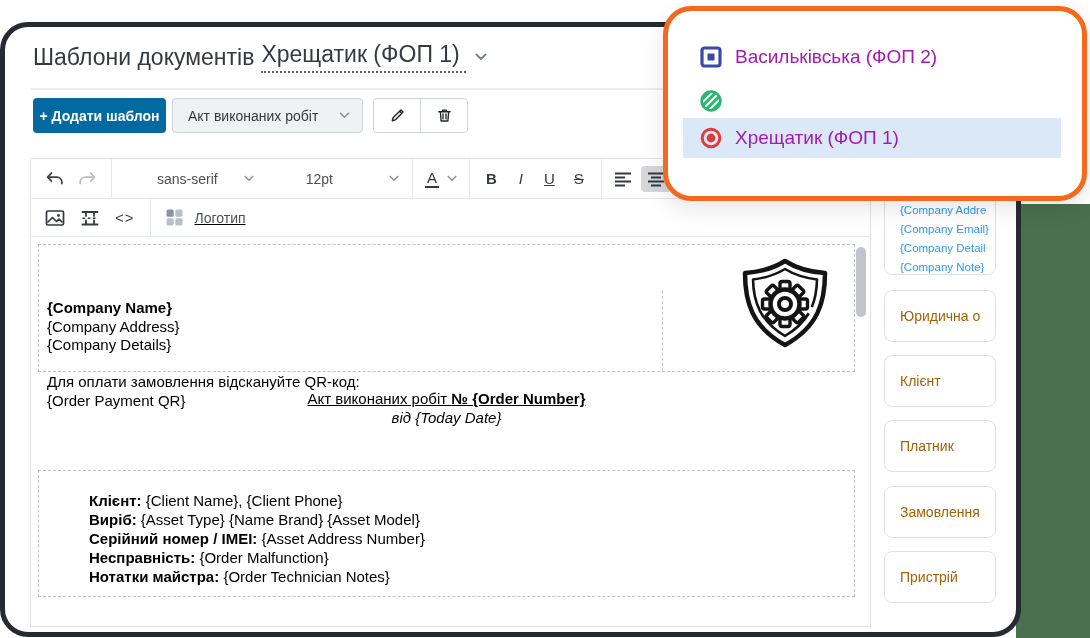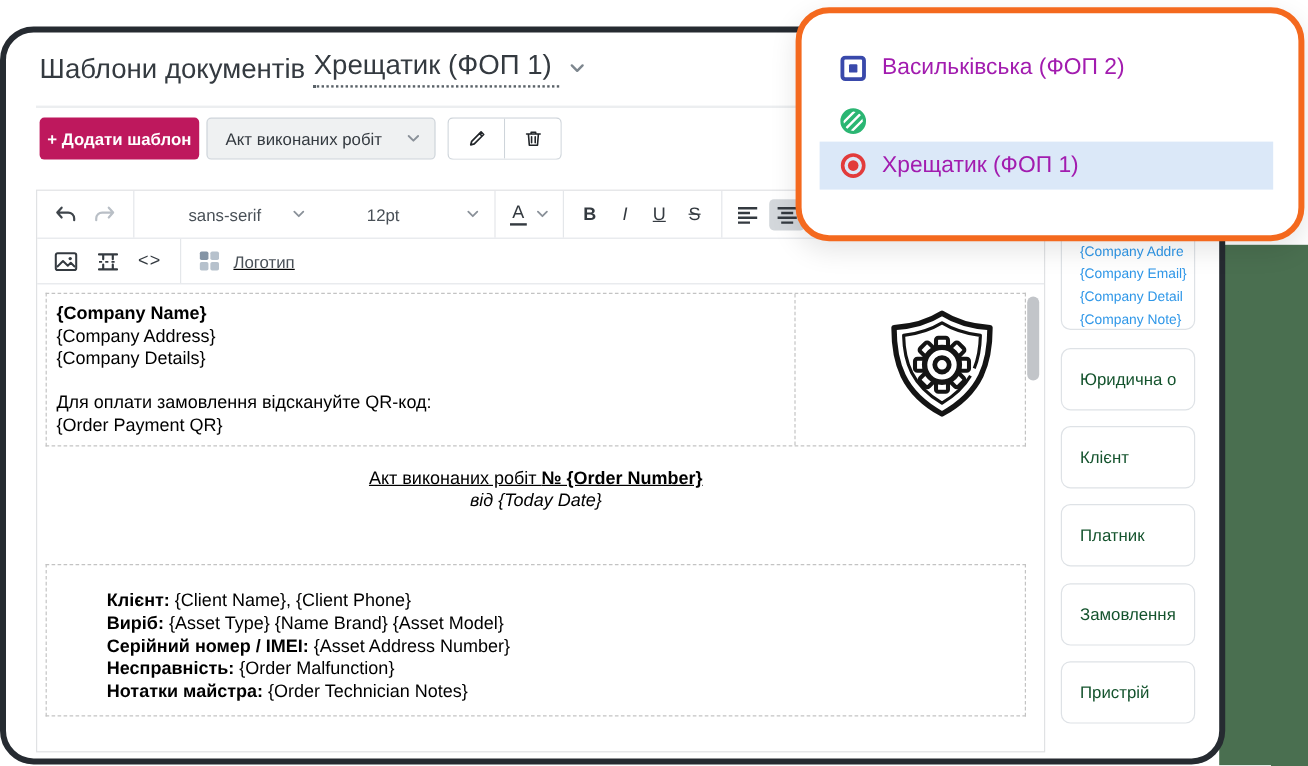"+ Додати шаблон" .btn-add { background: #be185d -> #0369a1 }
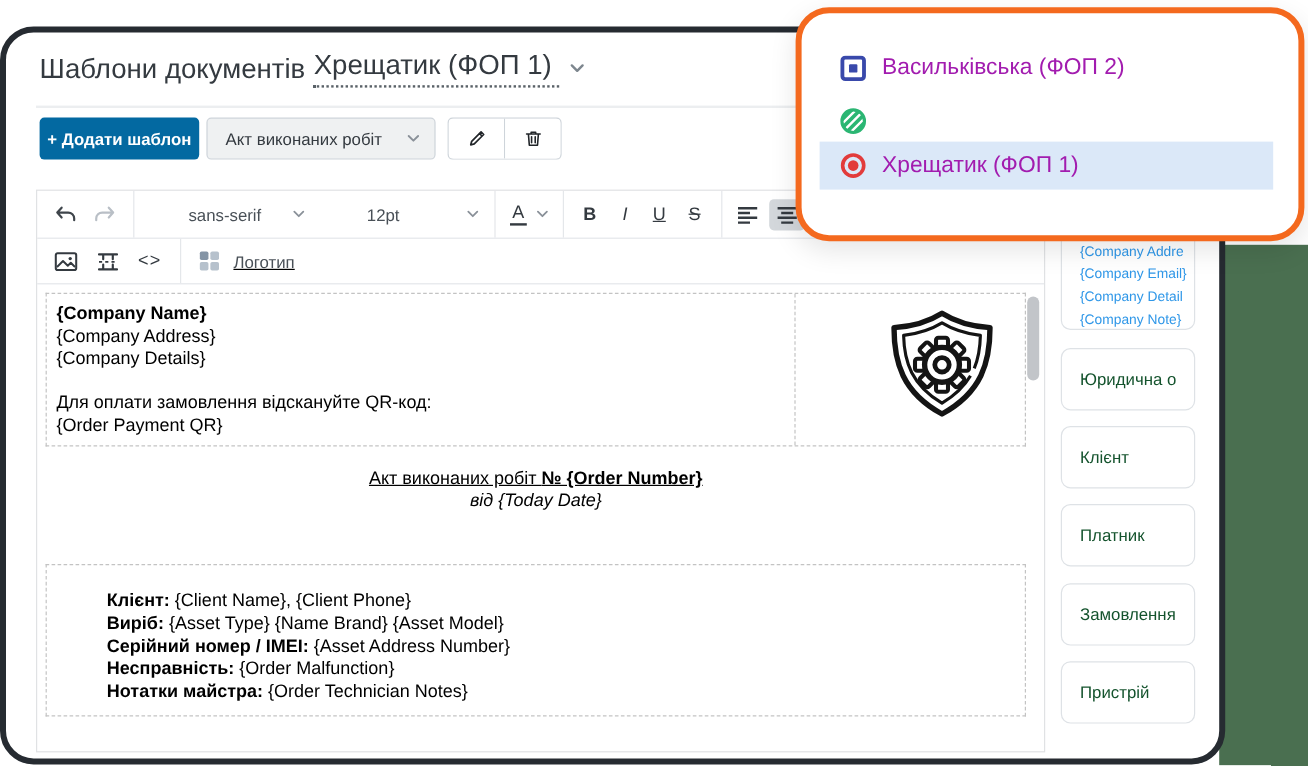"{Company Name}" .doc-cell-l { margin-top: none -> 46px }
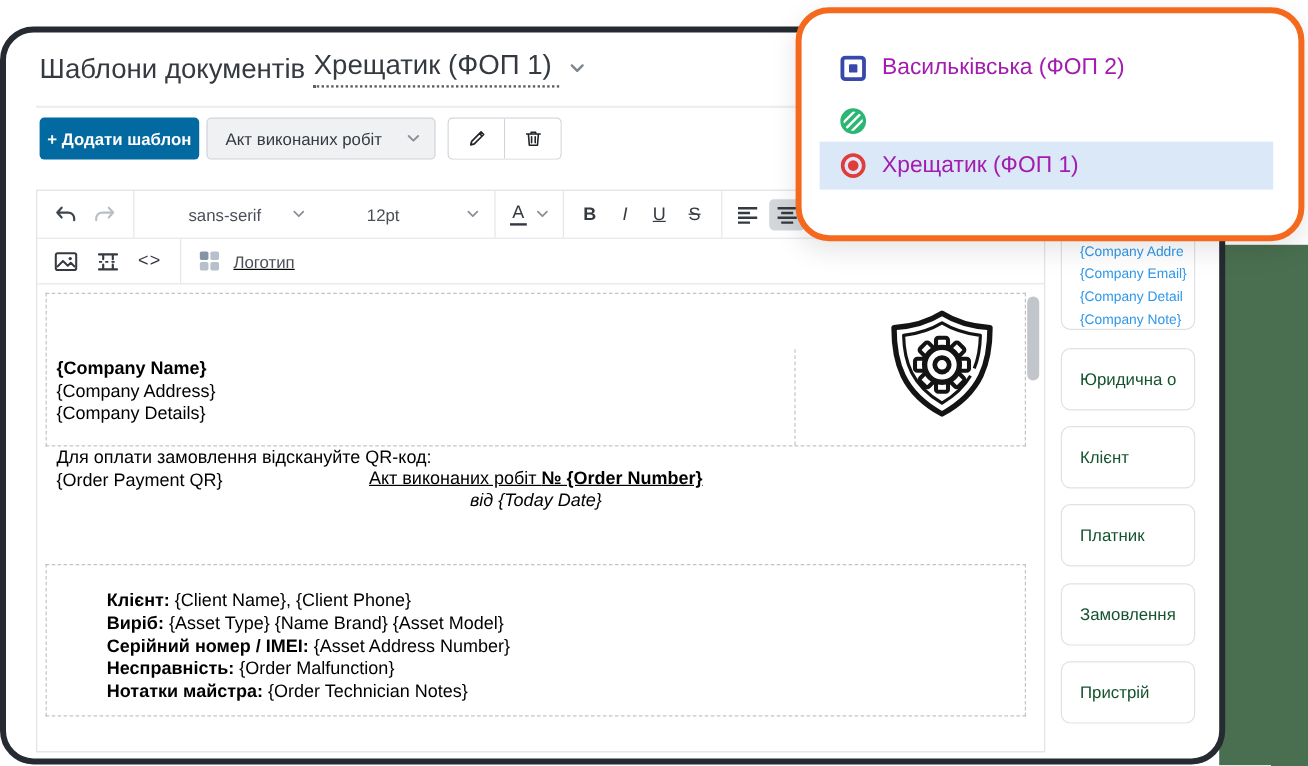"Юридична о" .side-box { color: #14532d -> #a16207 }
